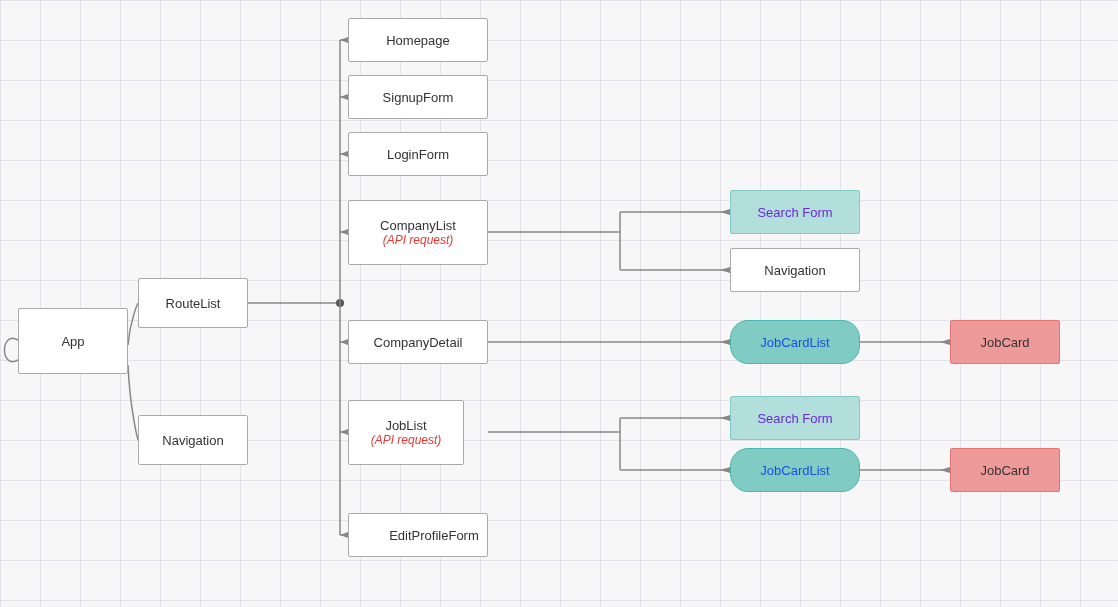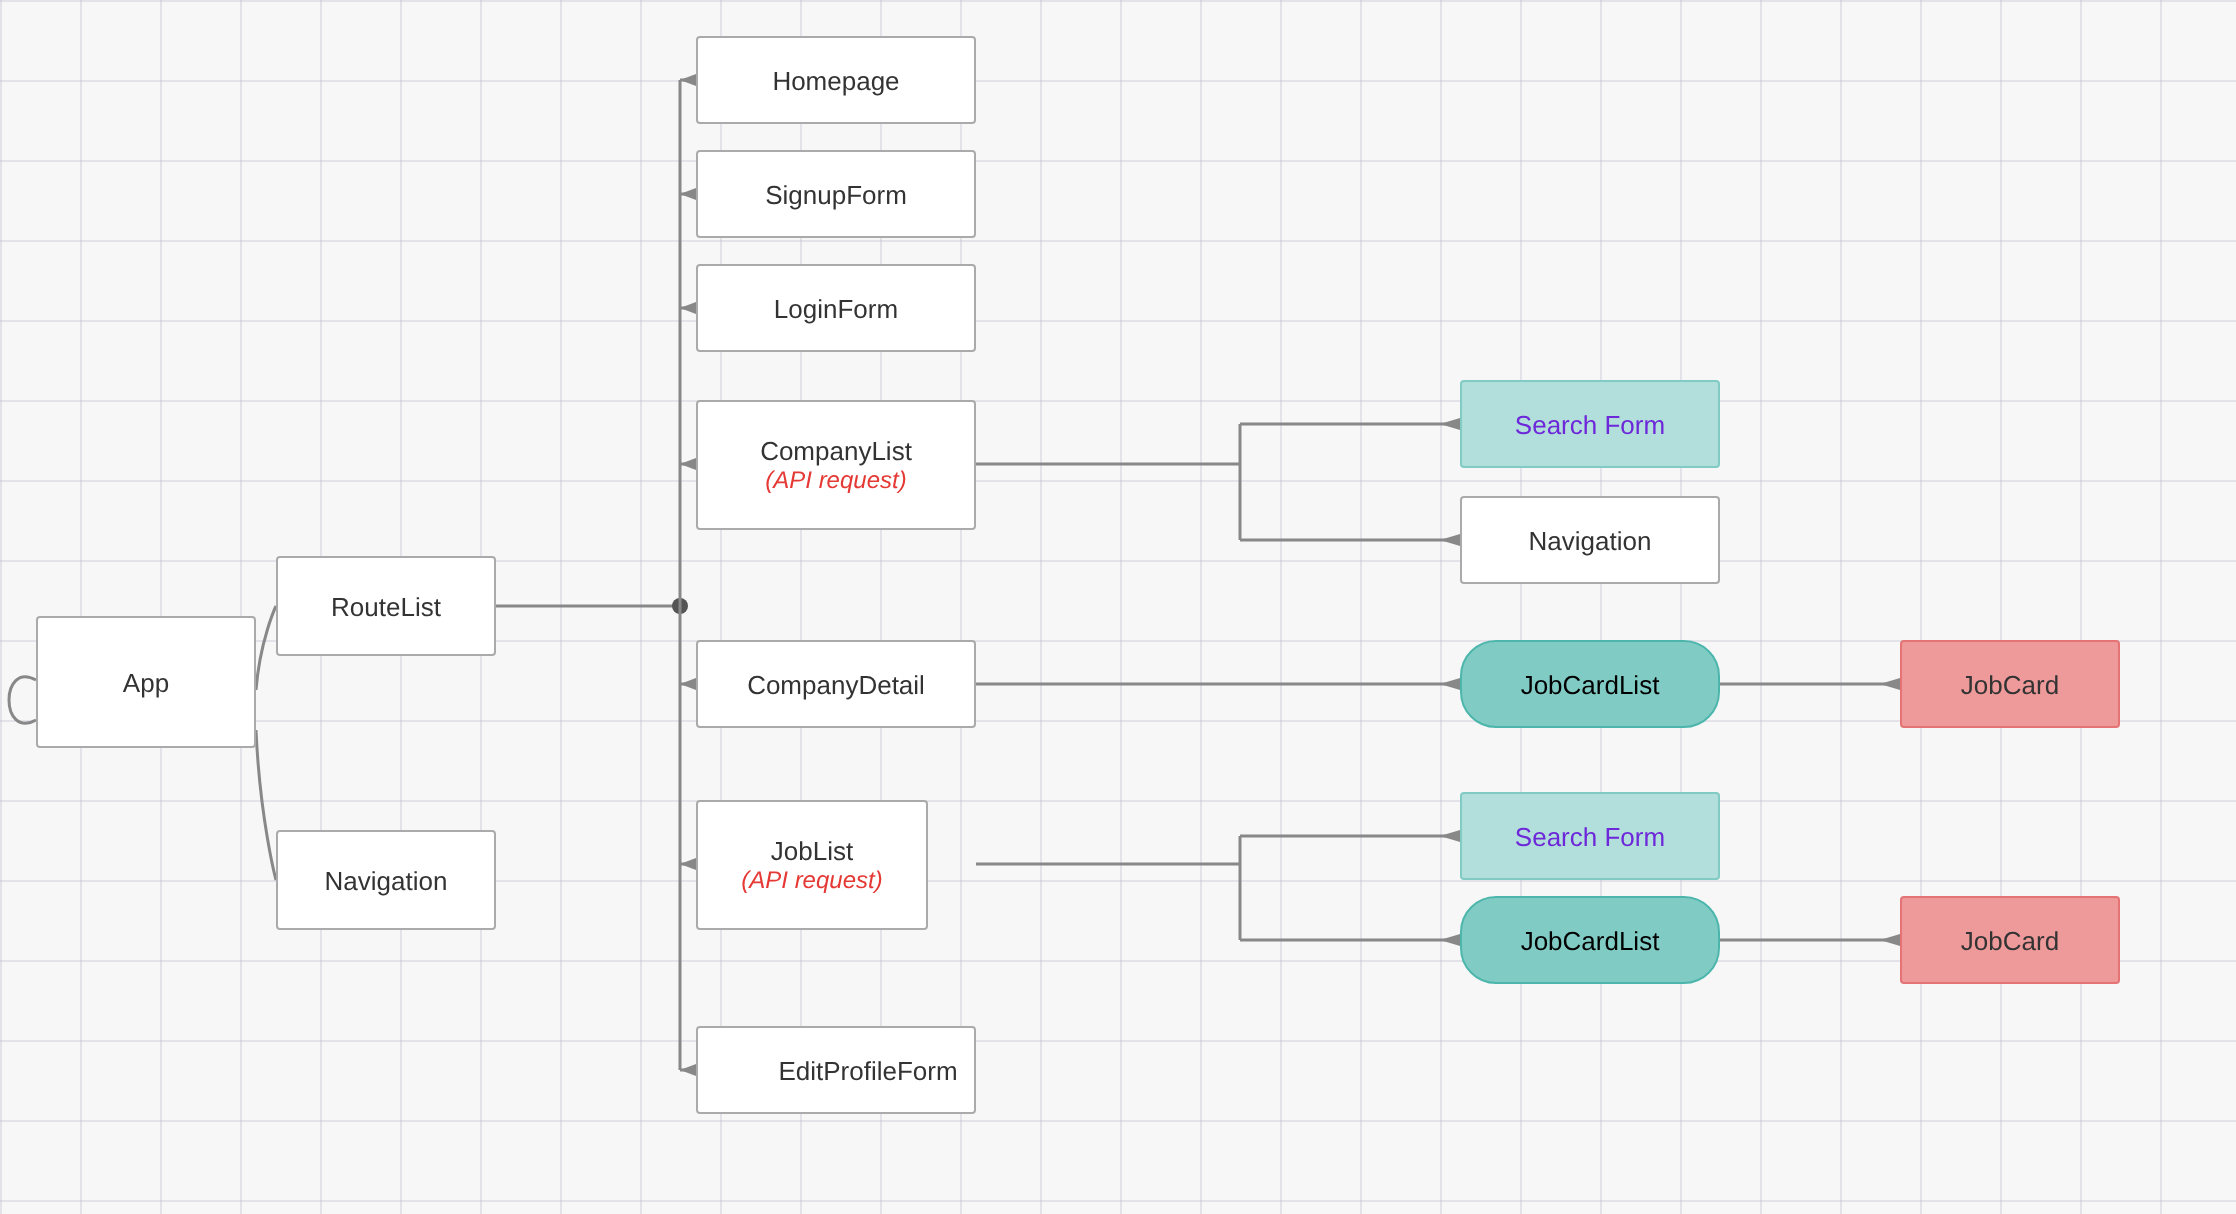"JobCardList" .node.teal { color: #000000 -> #1d4ed8 }
